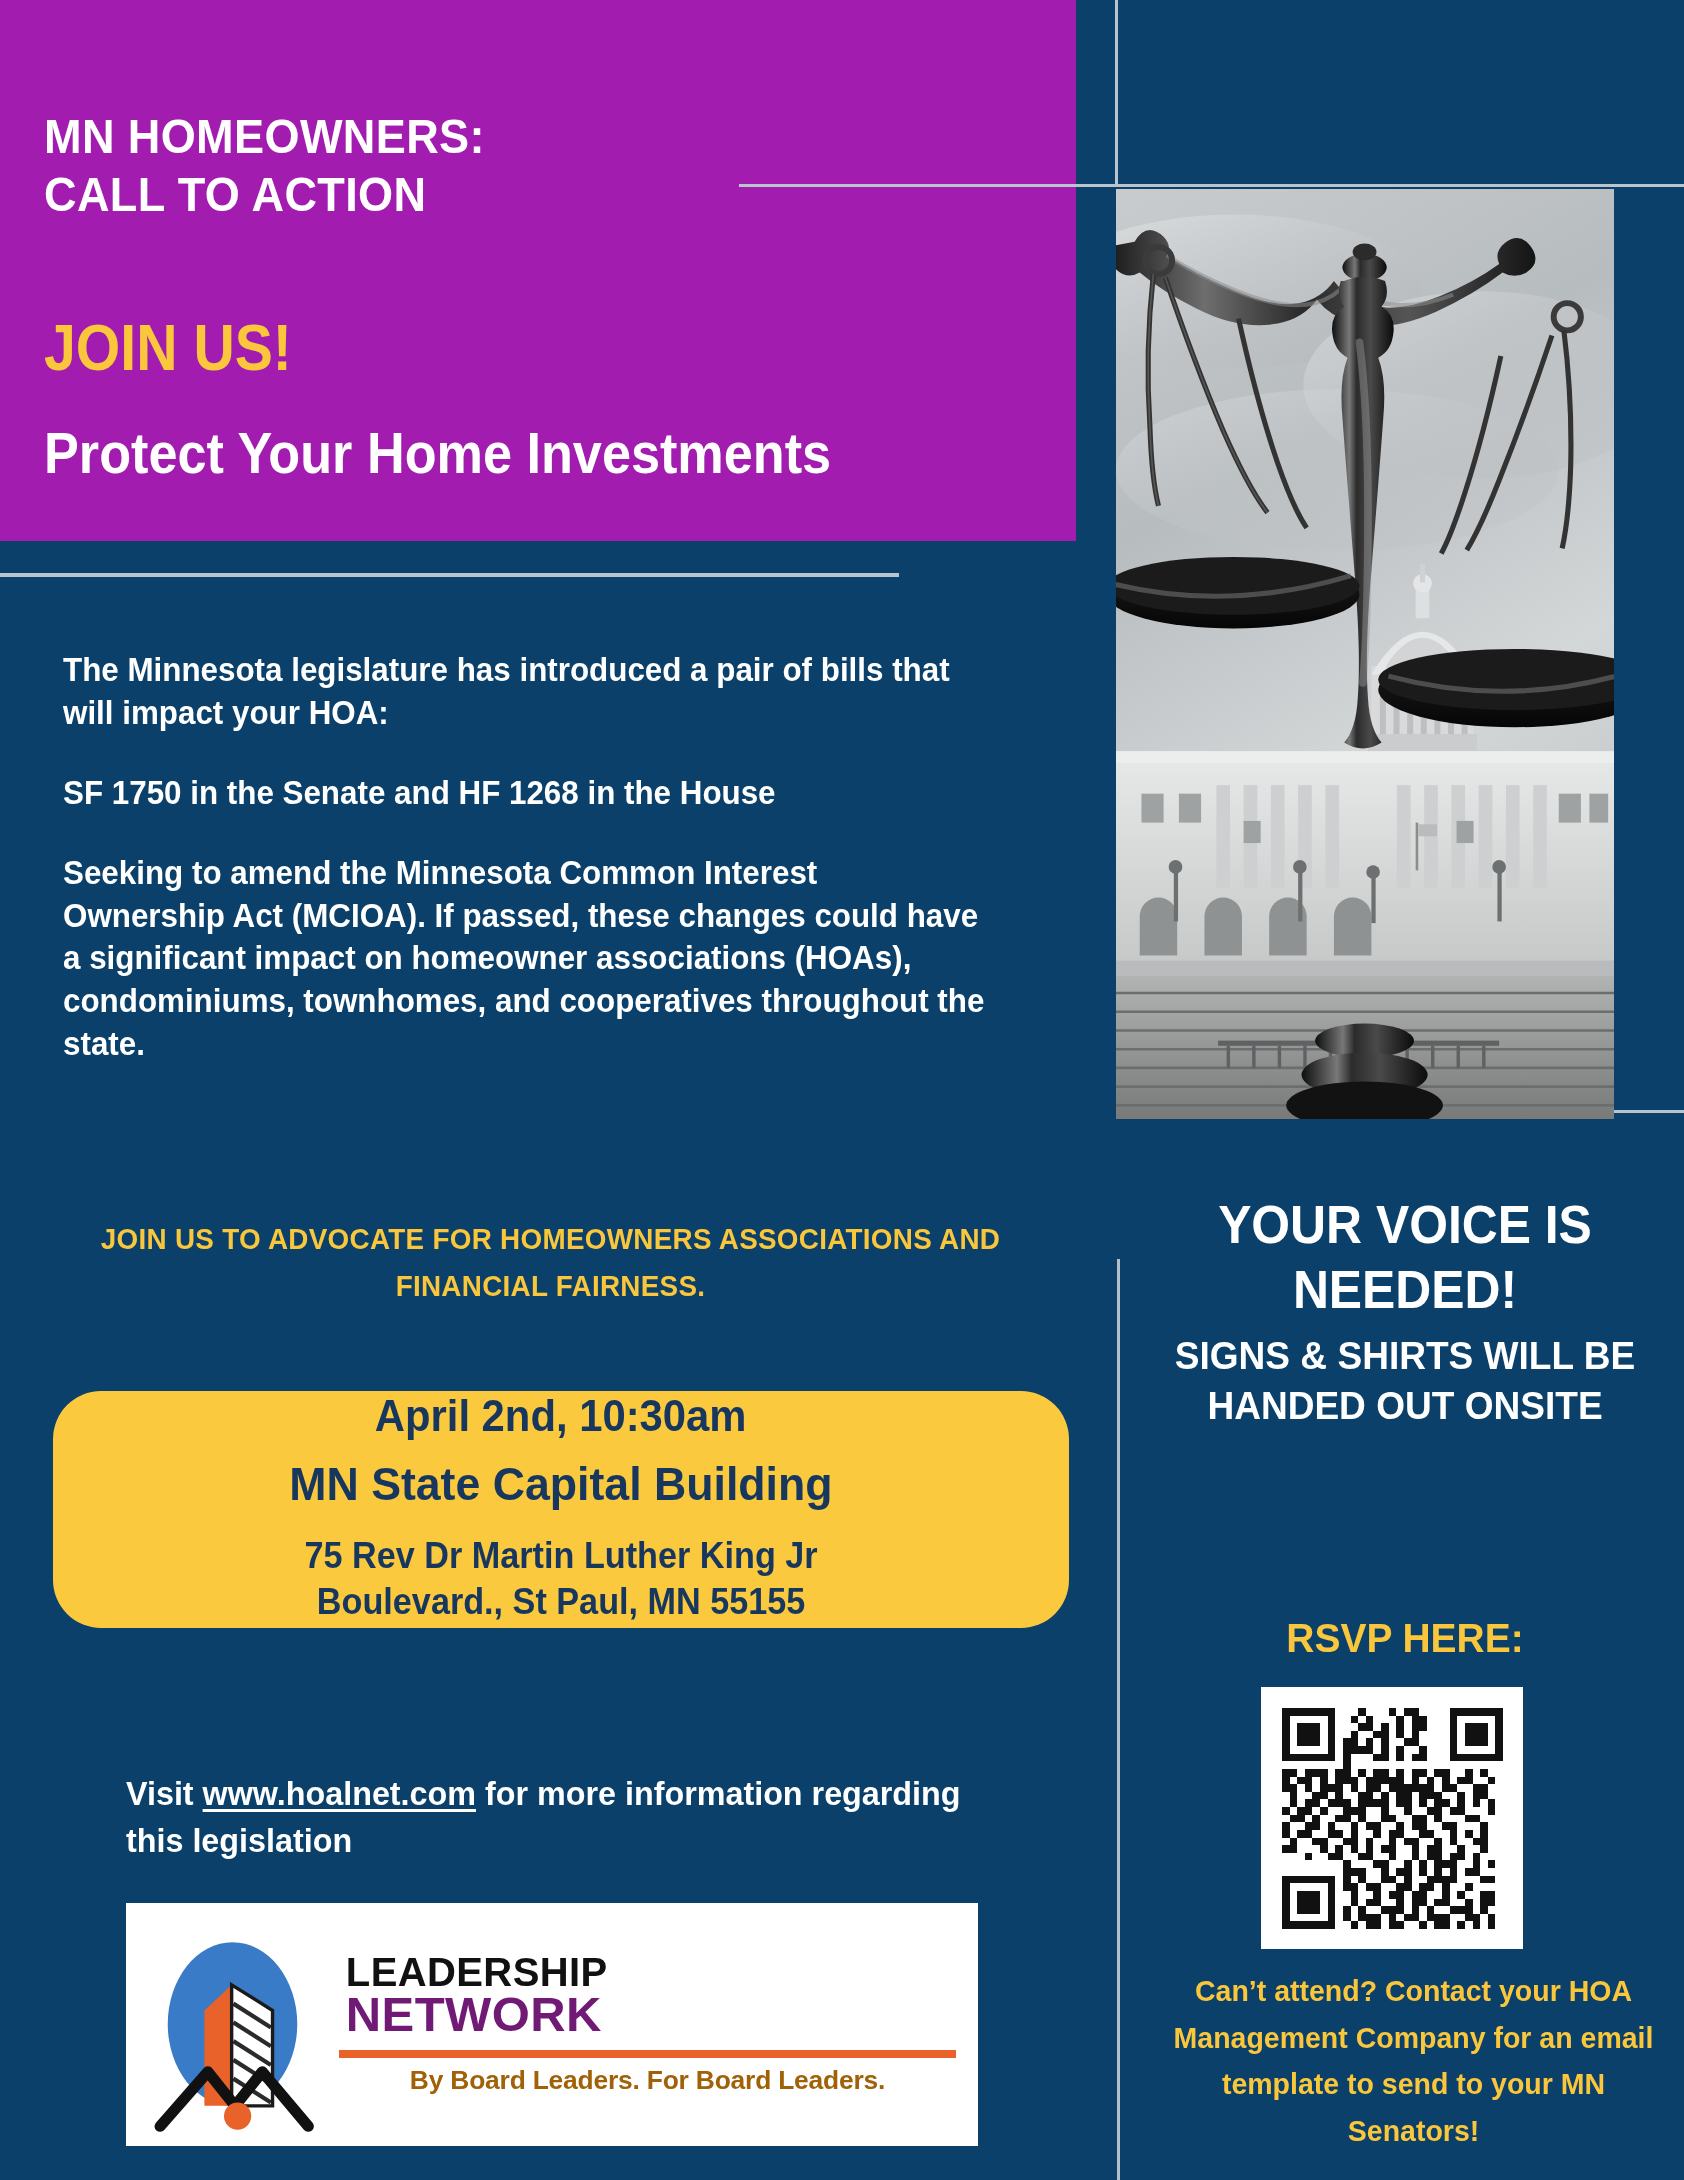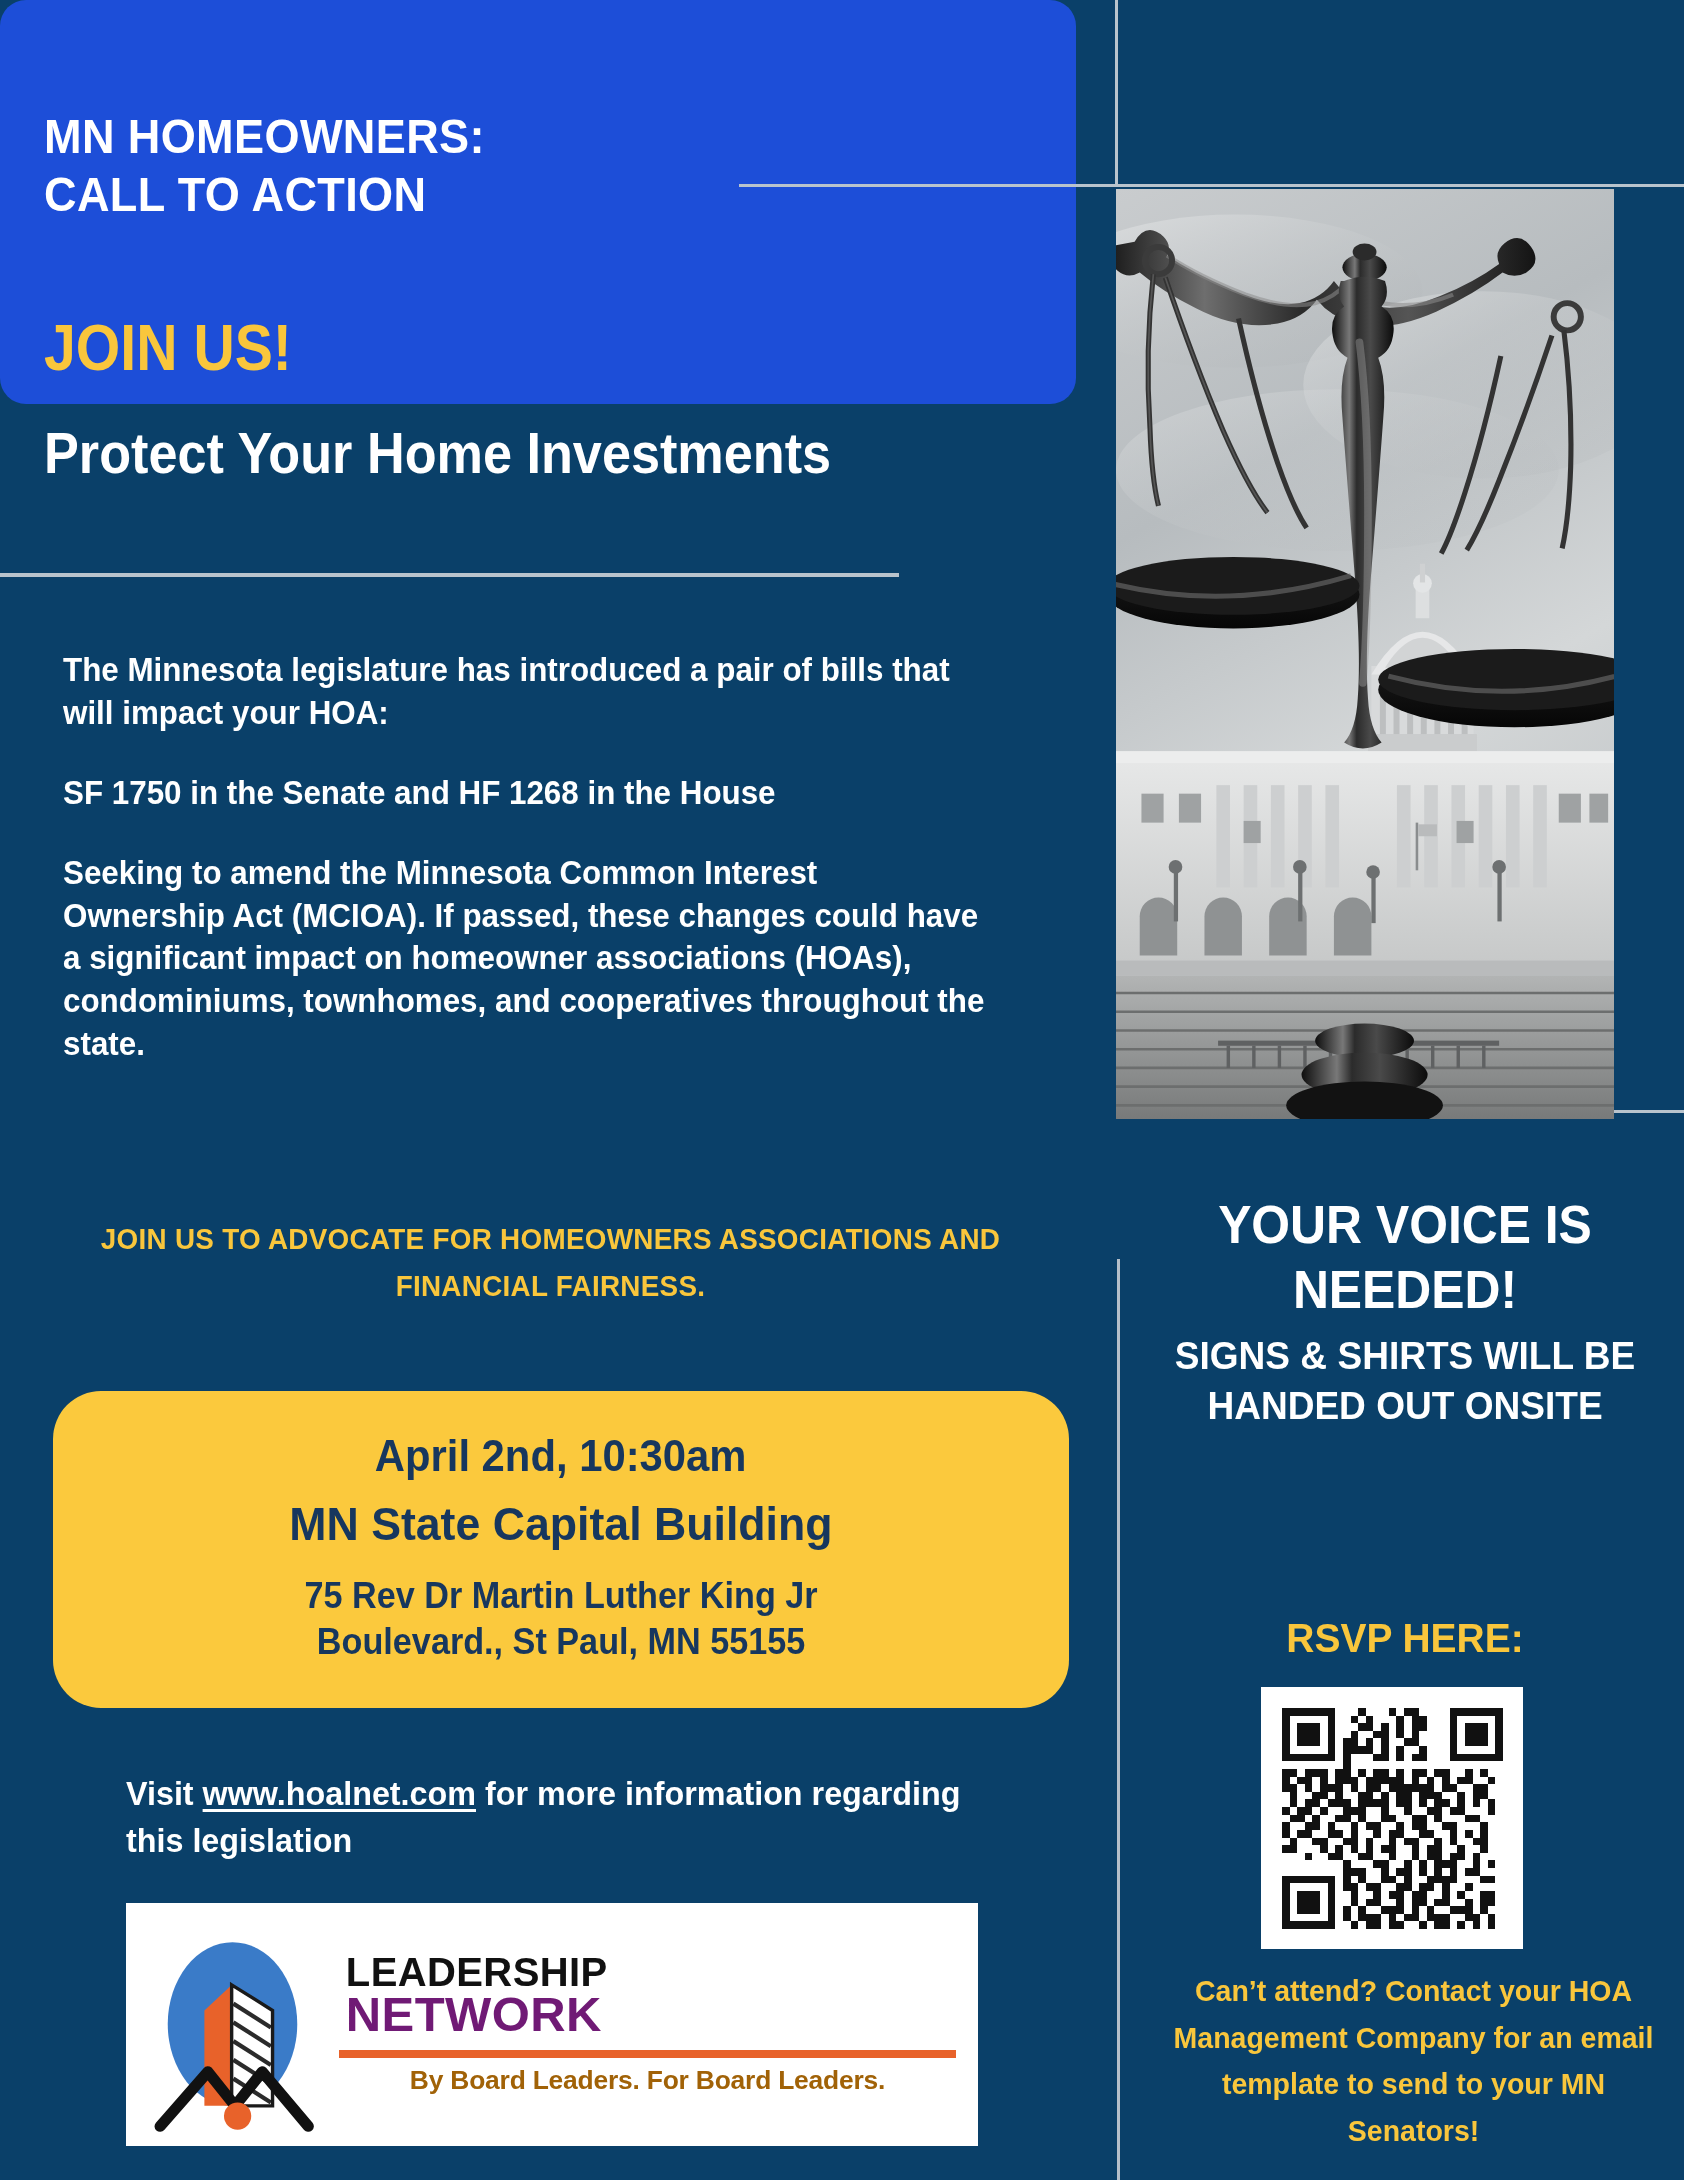"MN HOMEOWNERS:" .header-panel { background: #1d4ed8 -> #a21caf; border-radius: 26px -> none; height: 404px -> 541px }
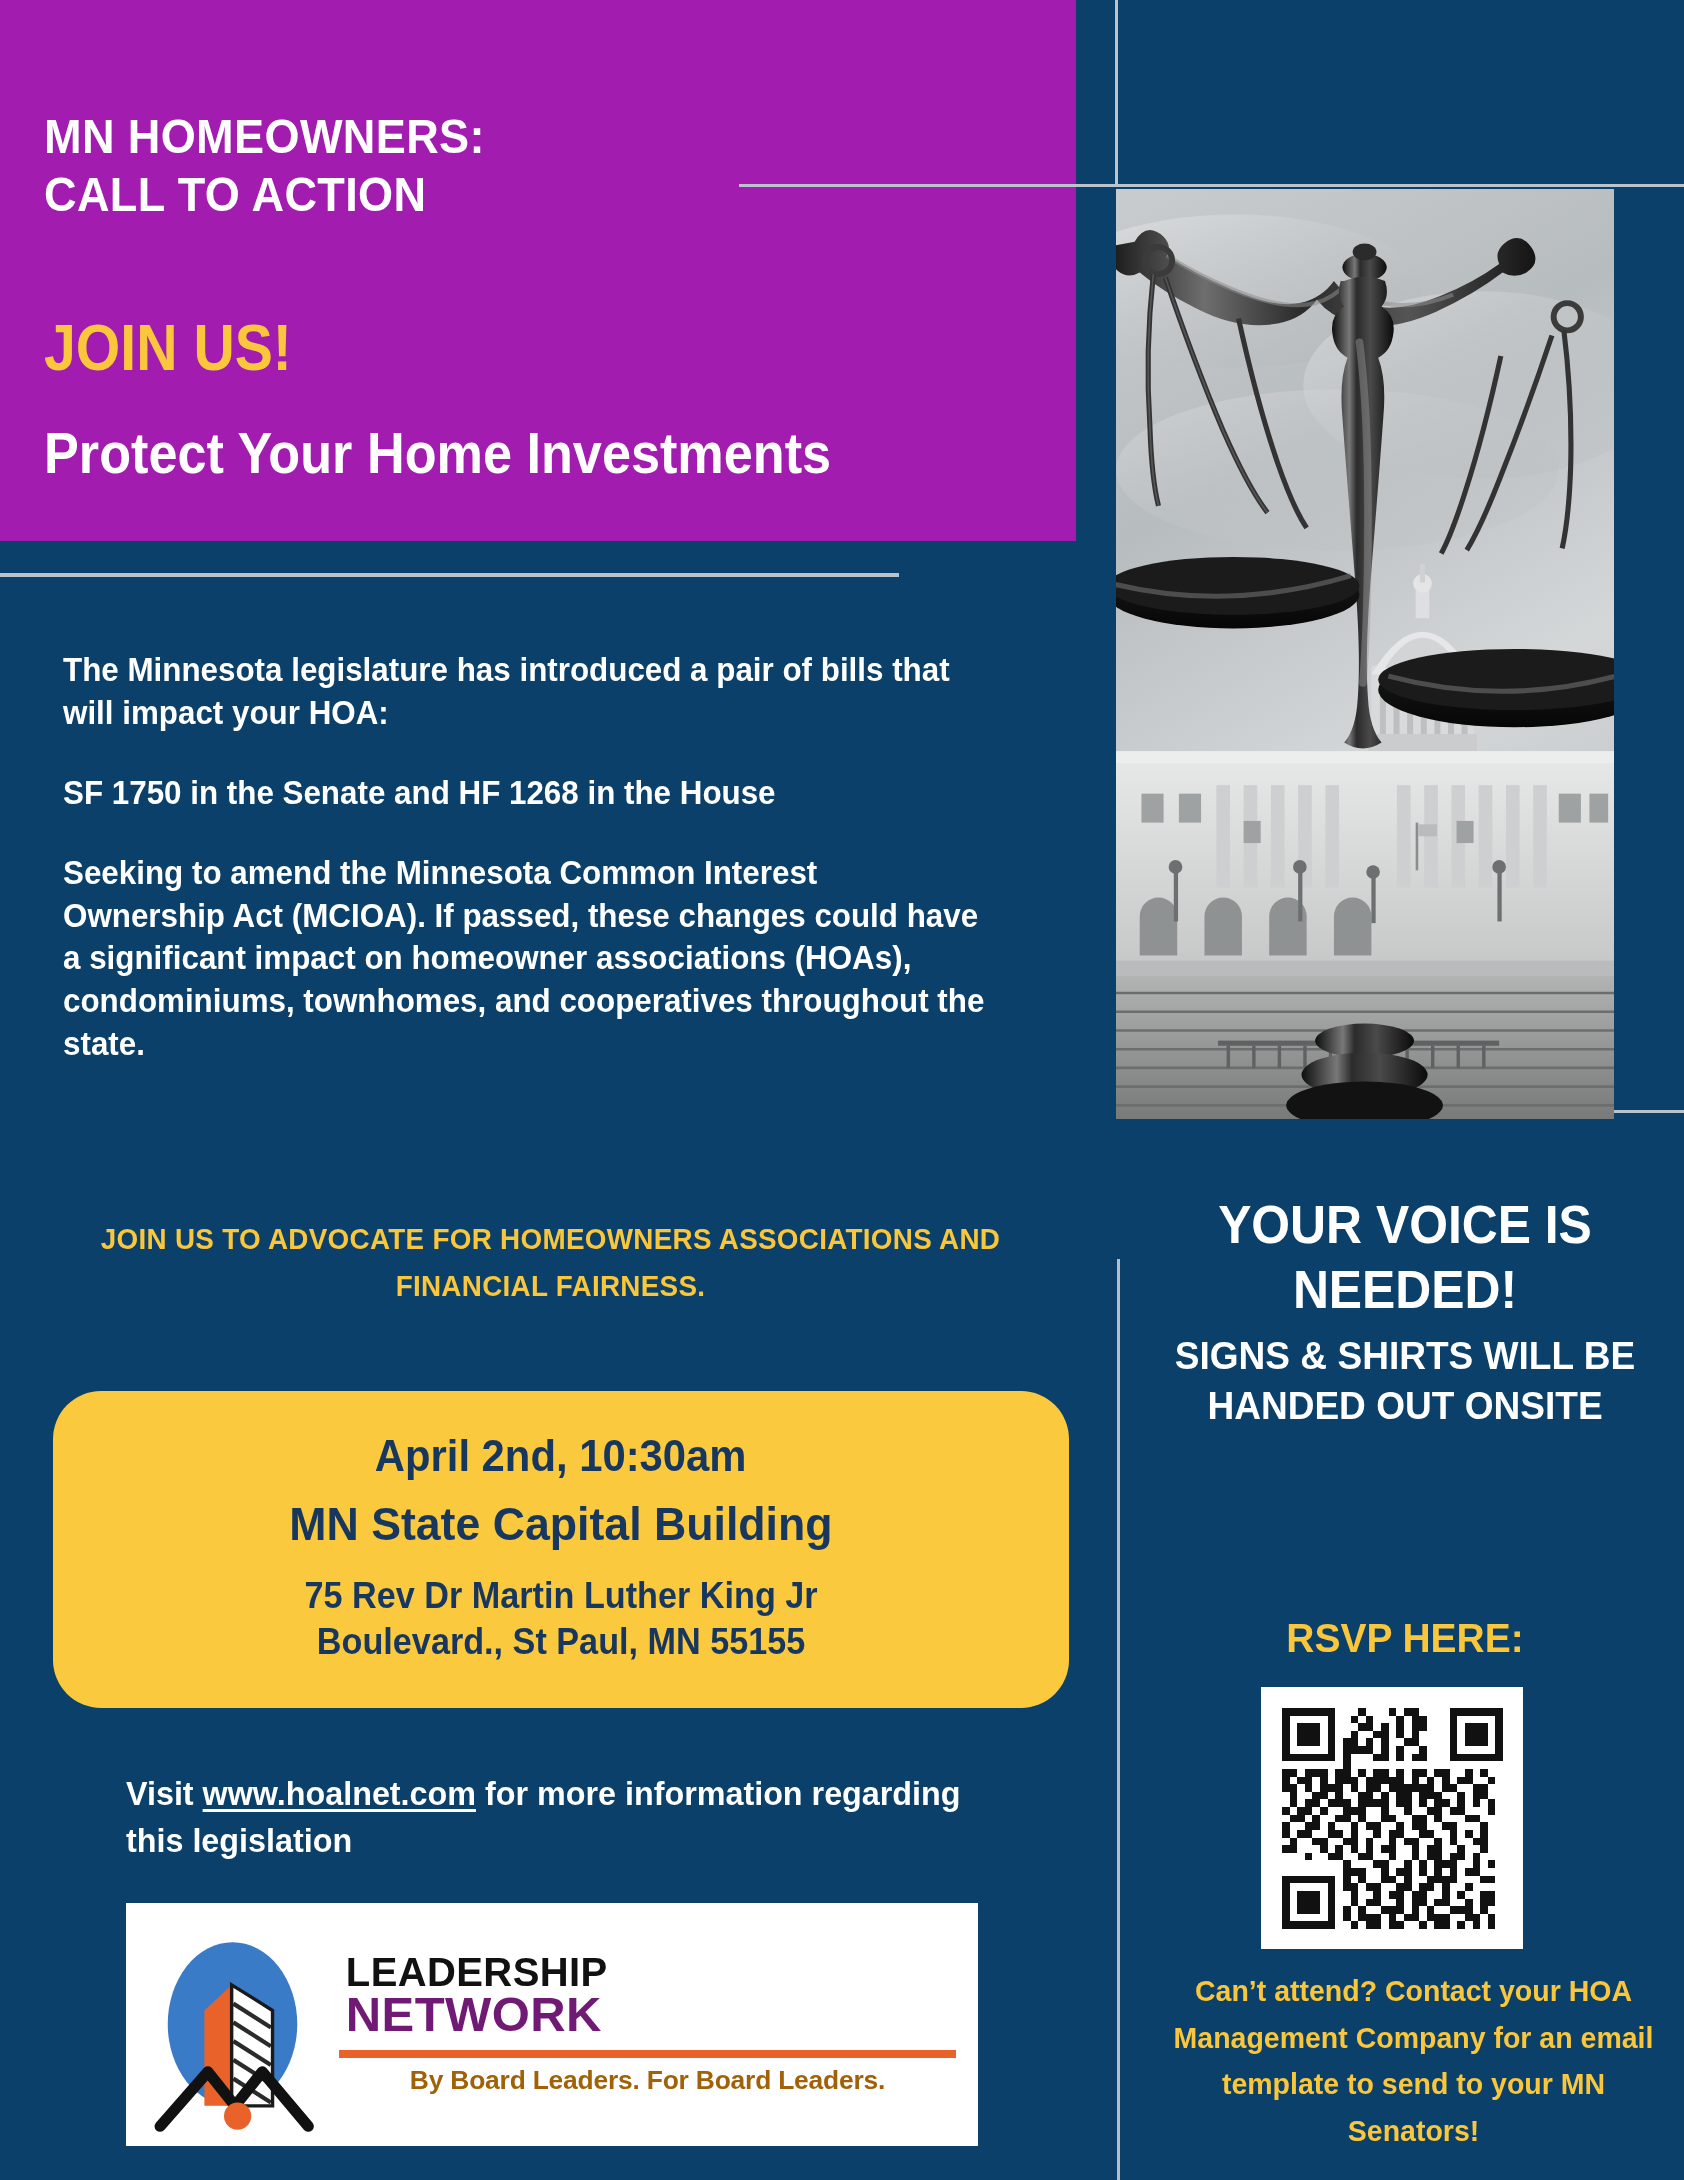"April 2nd, 10:30am" .event-box { height: 317px -> 237px }
